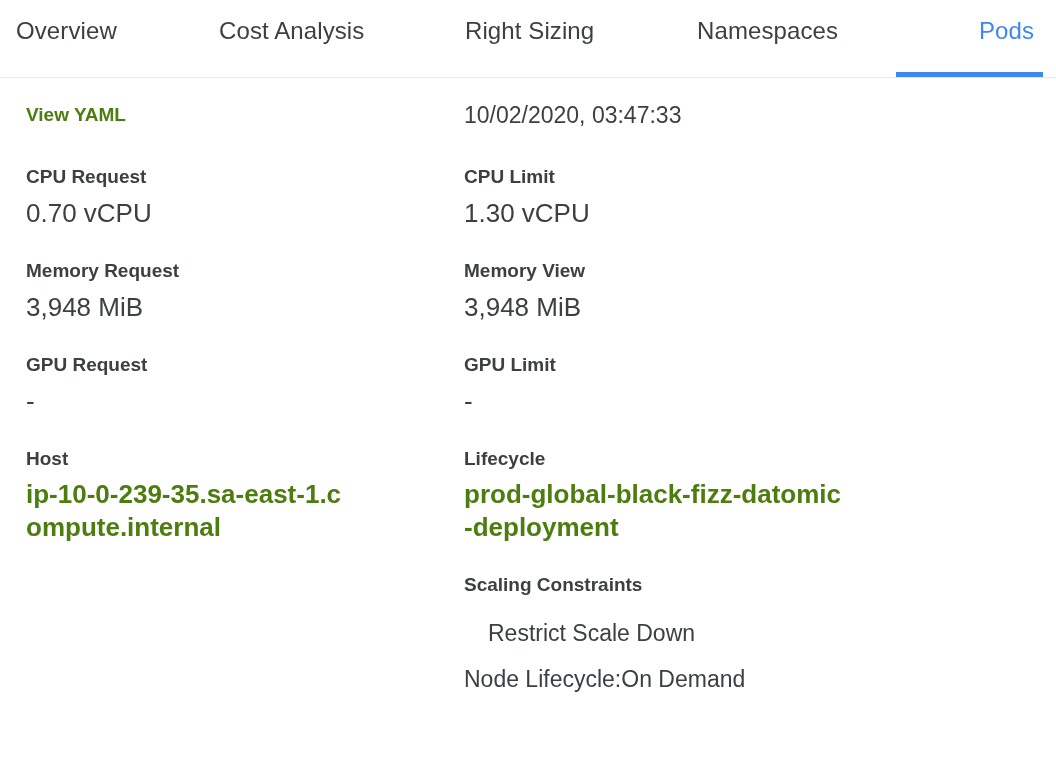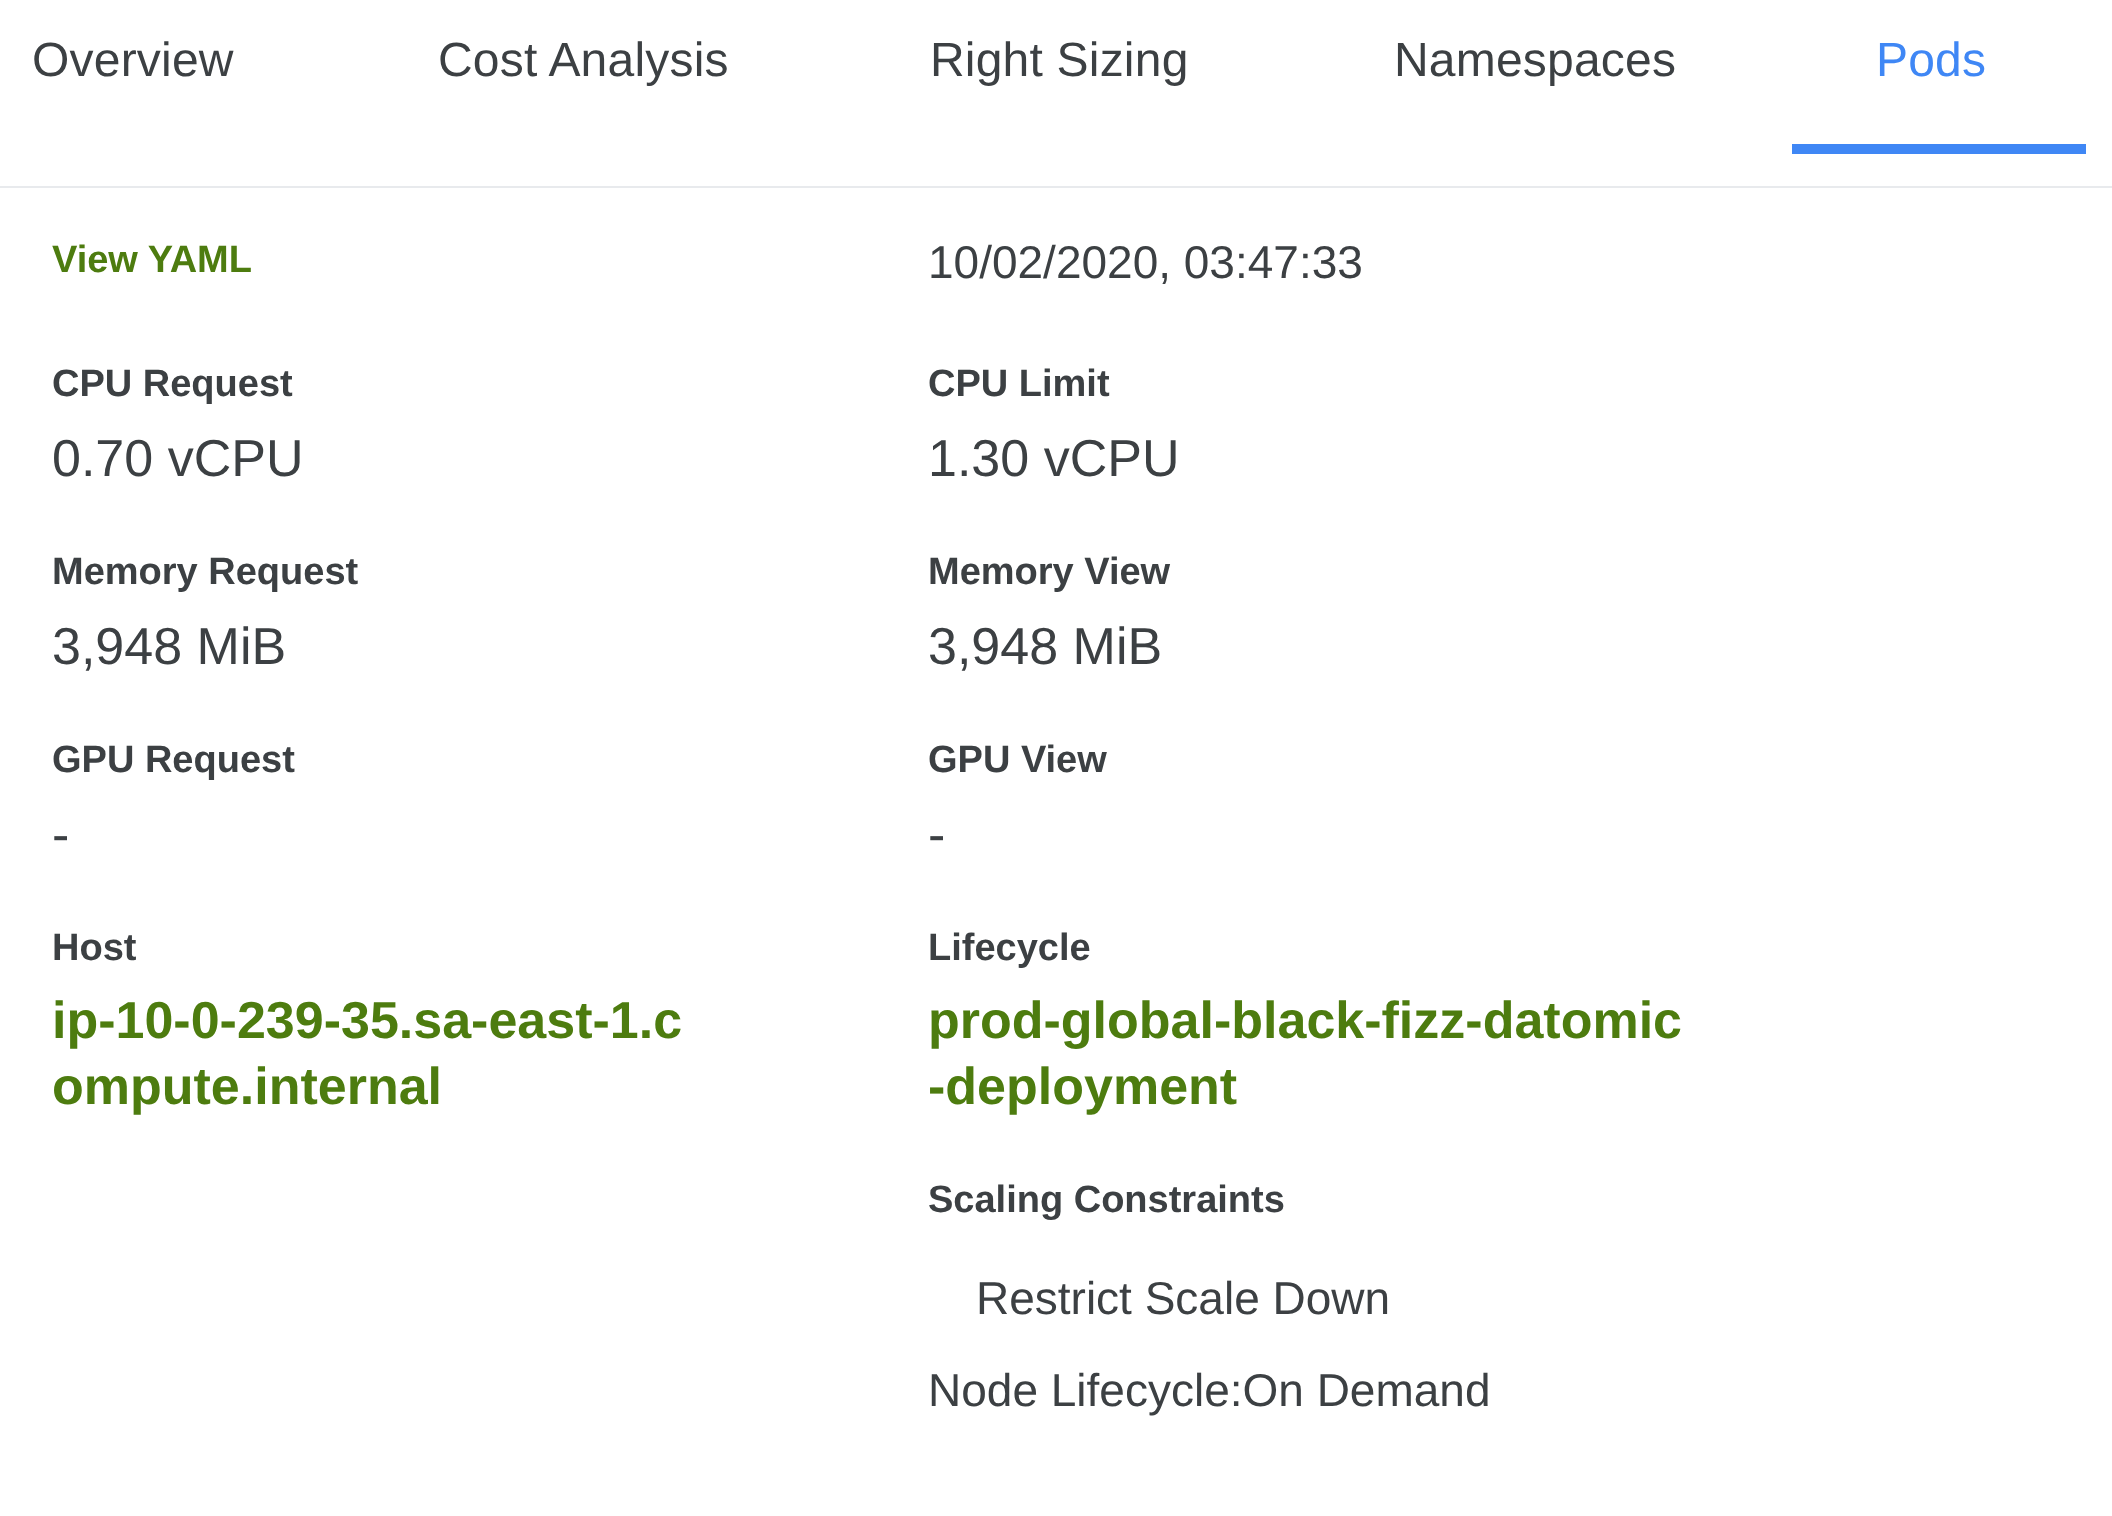"Overview" .tabbar { height: 94px -> 78px }
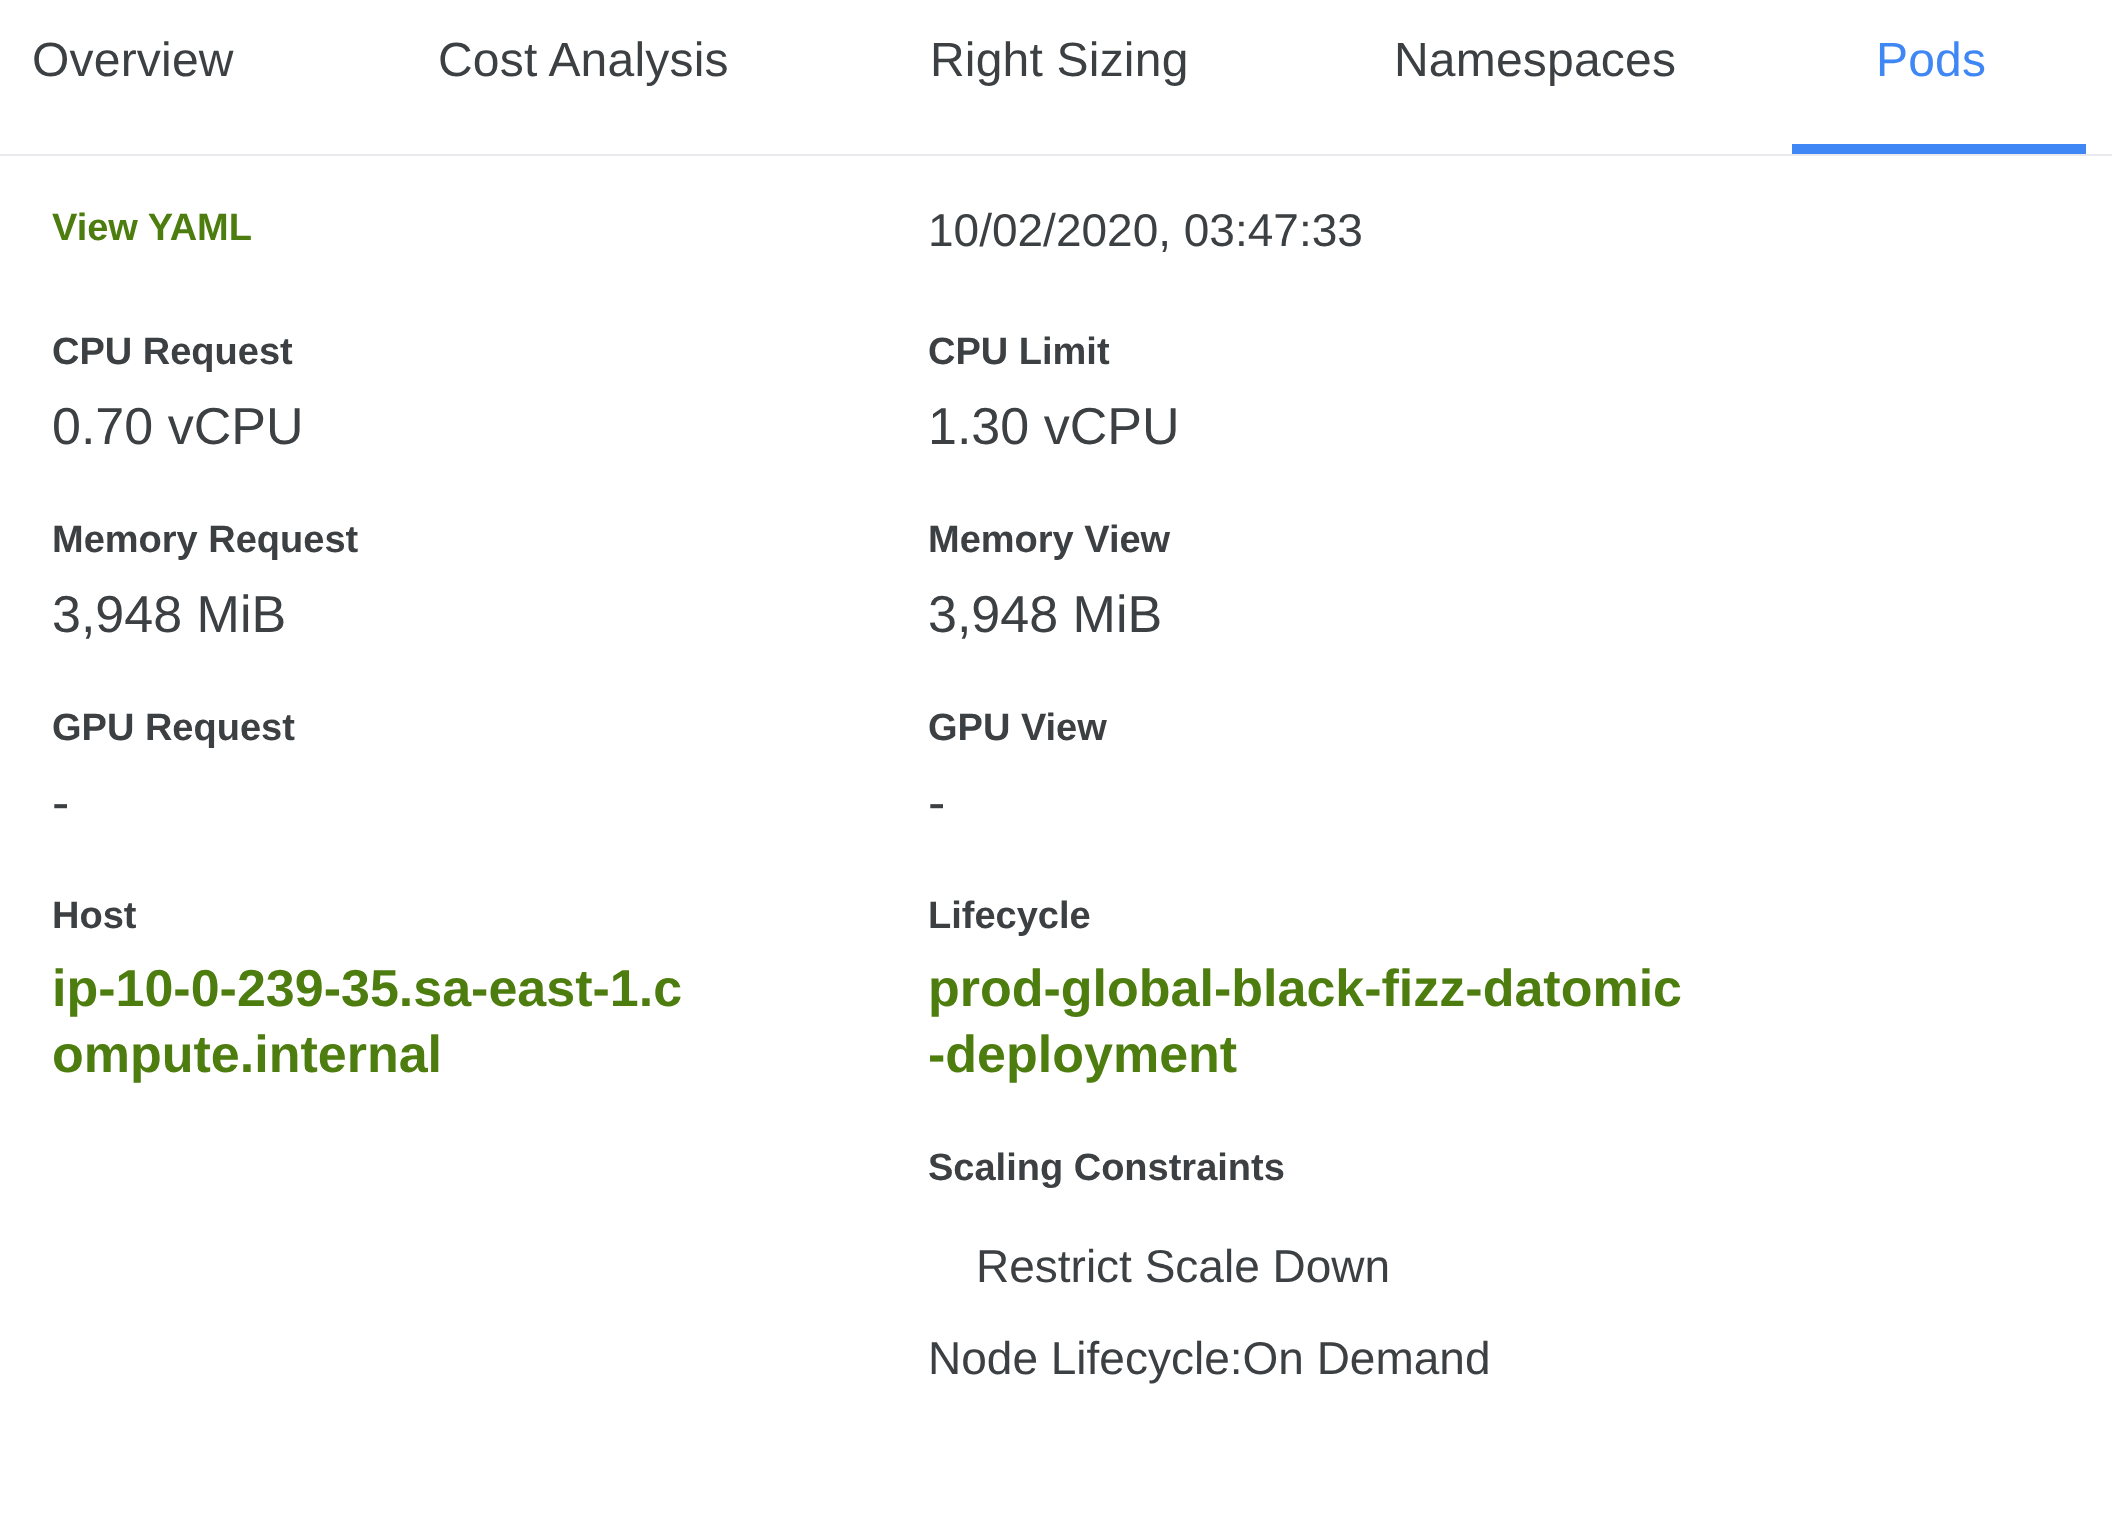"Pods" button.tab { left: 938px -> 979px }
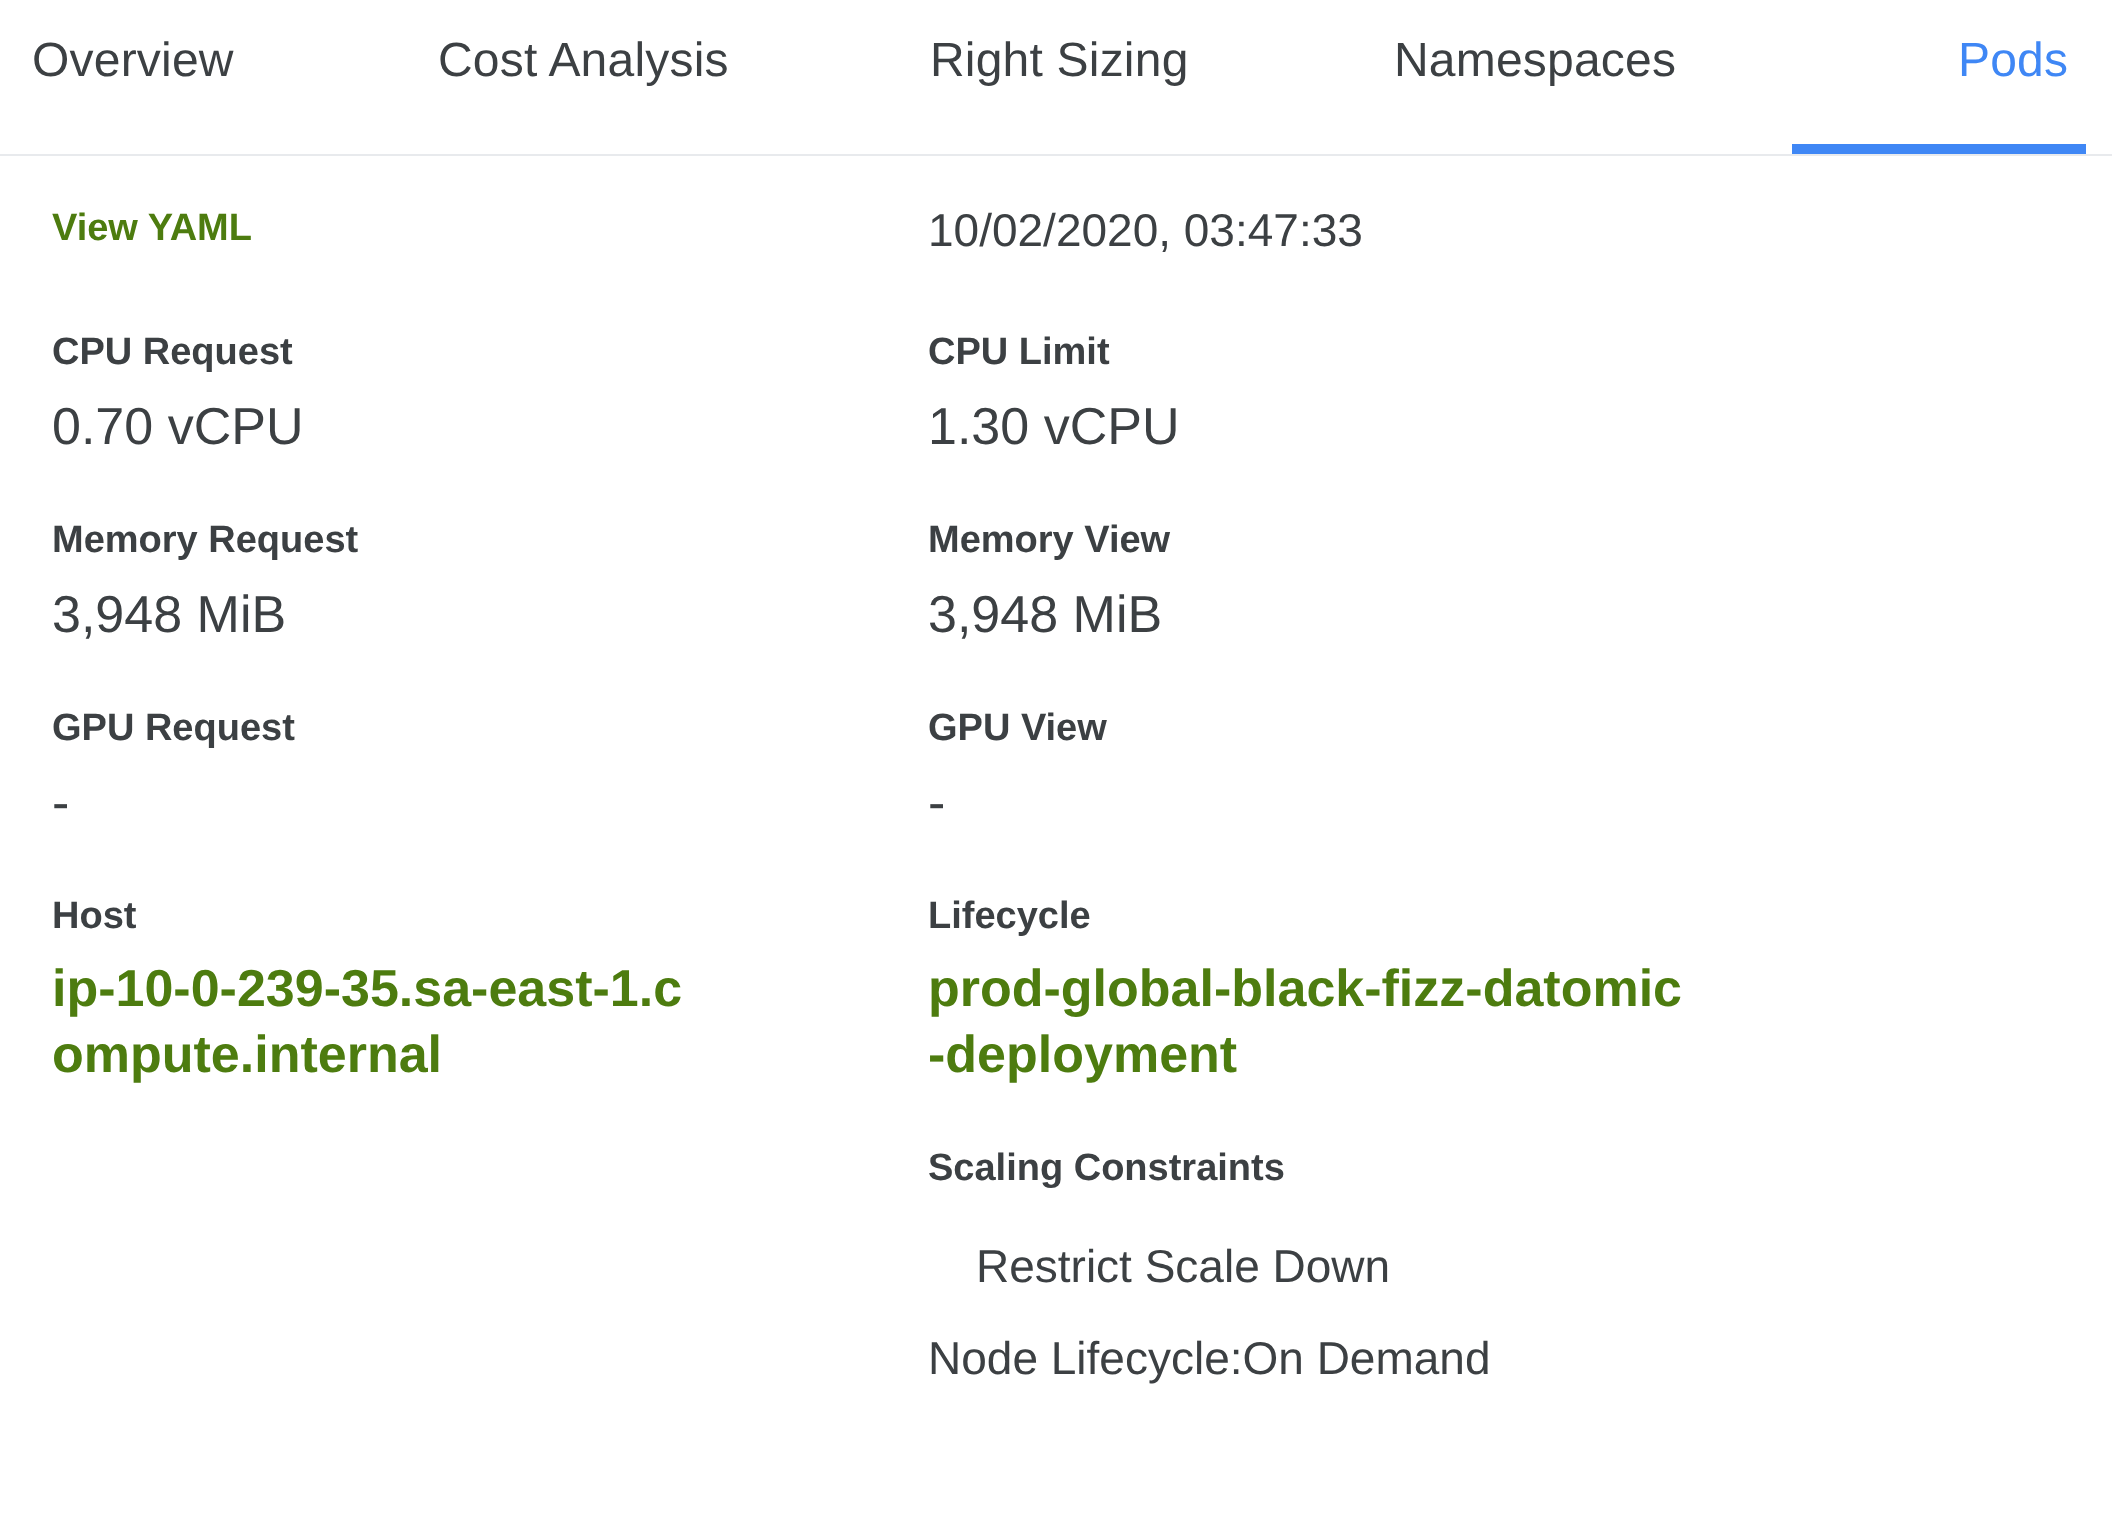"GPU View" div.field-label { text: View -> Limit }
